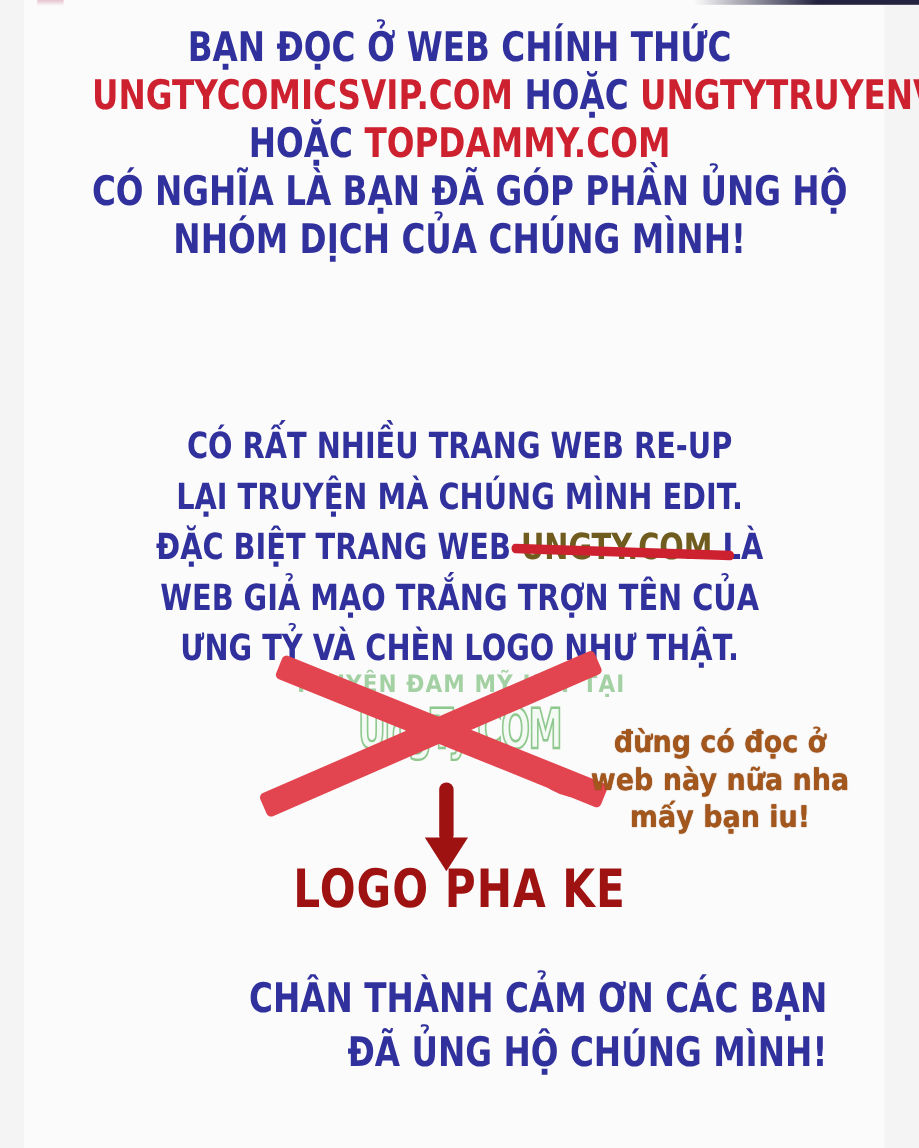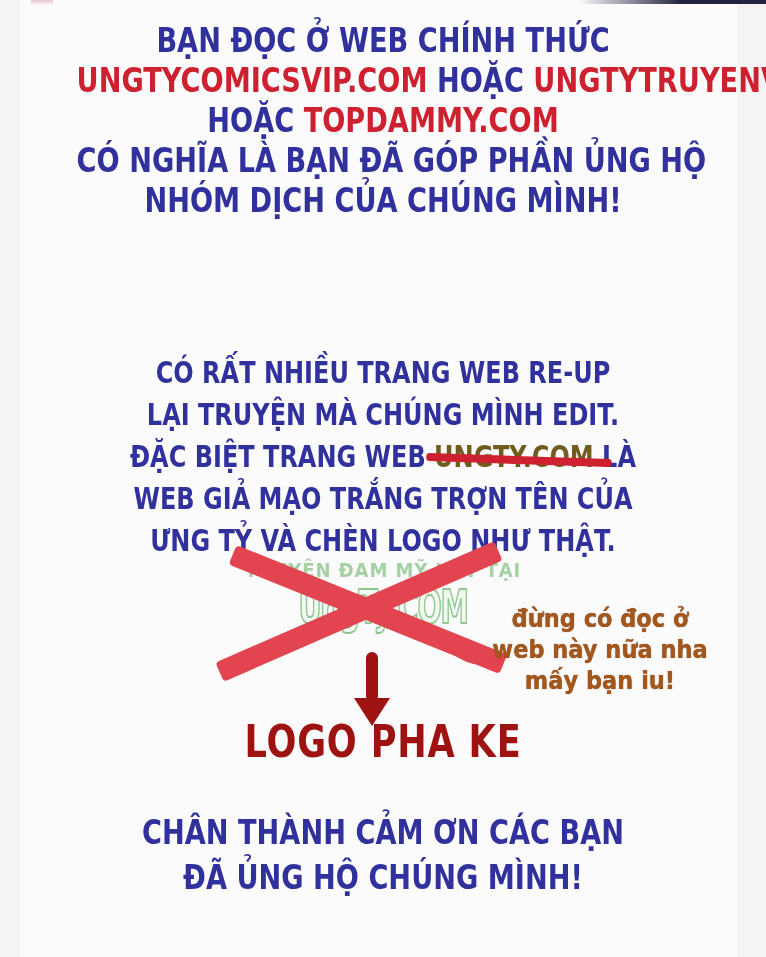"CHÂN THÀNH CẢM ƠN CÁC" .footer { text-align: none -> right }
